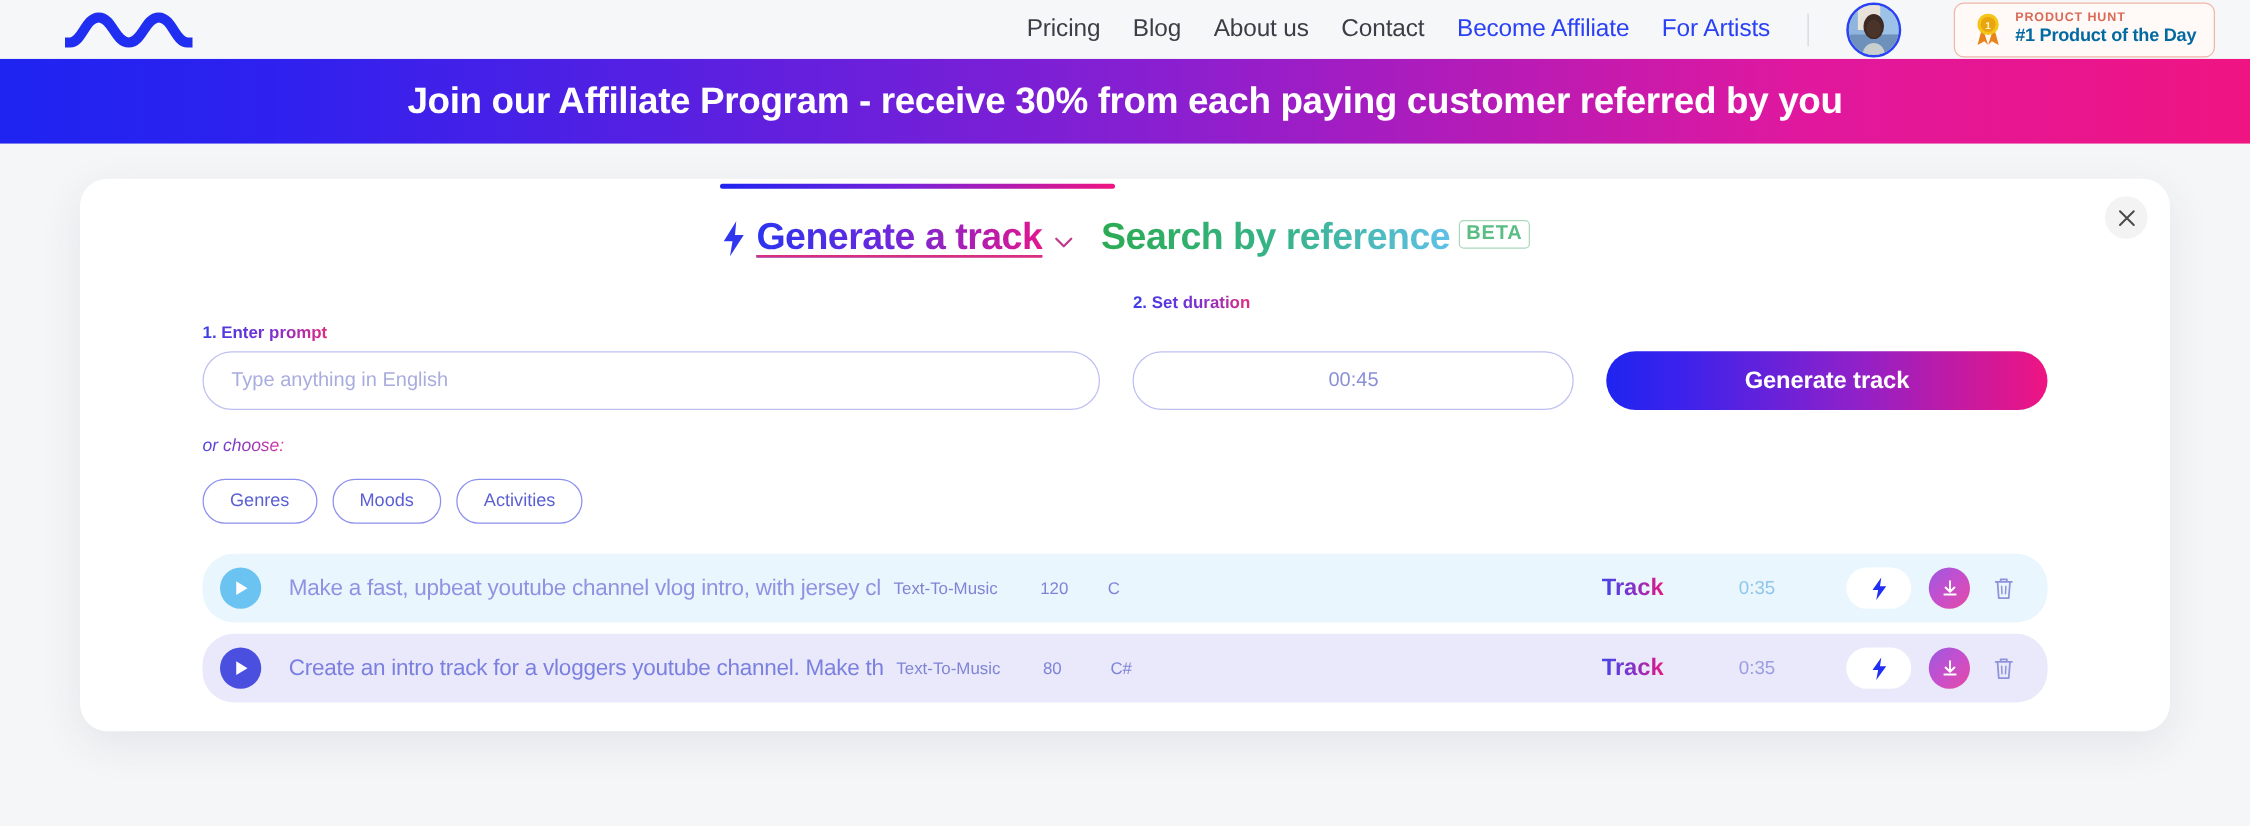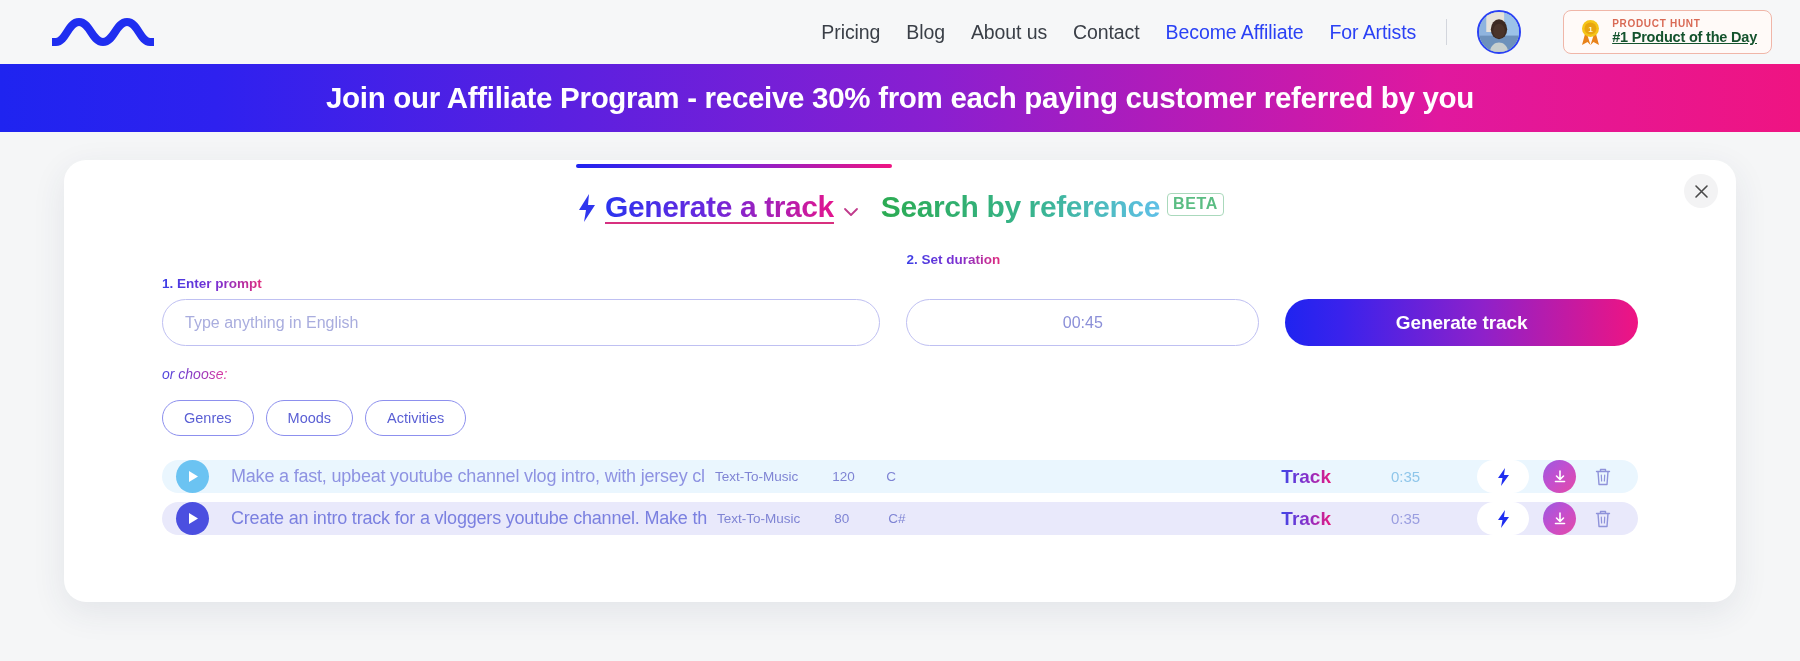"Pricing" .header { height: 64px -> 47px }
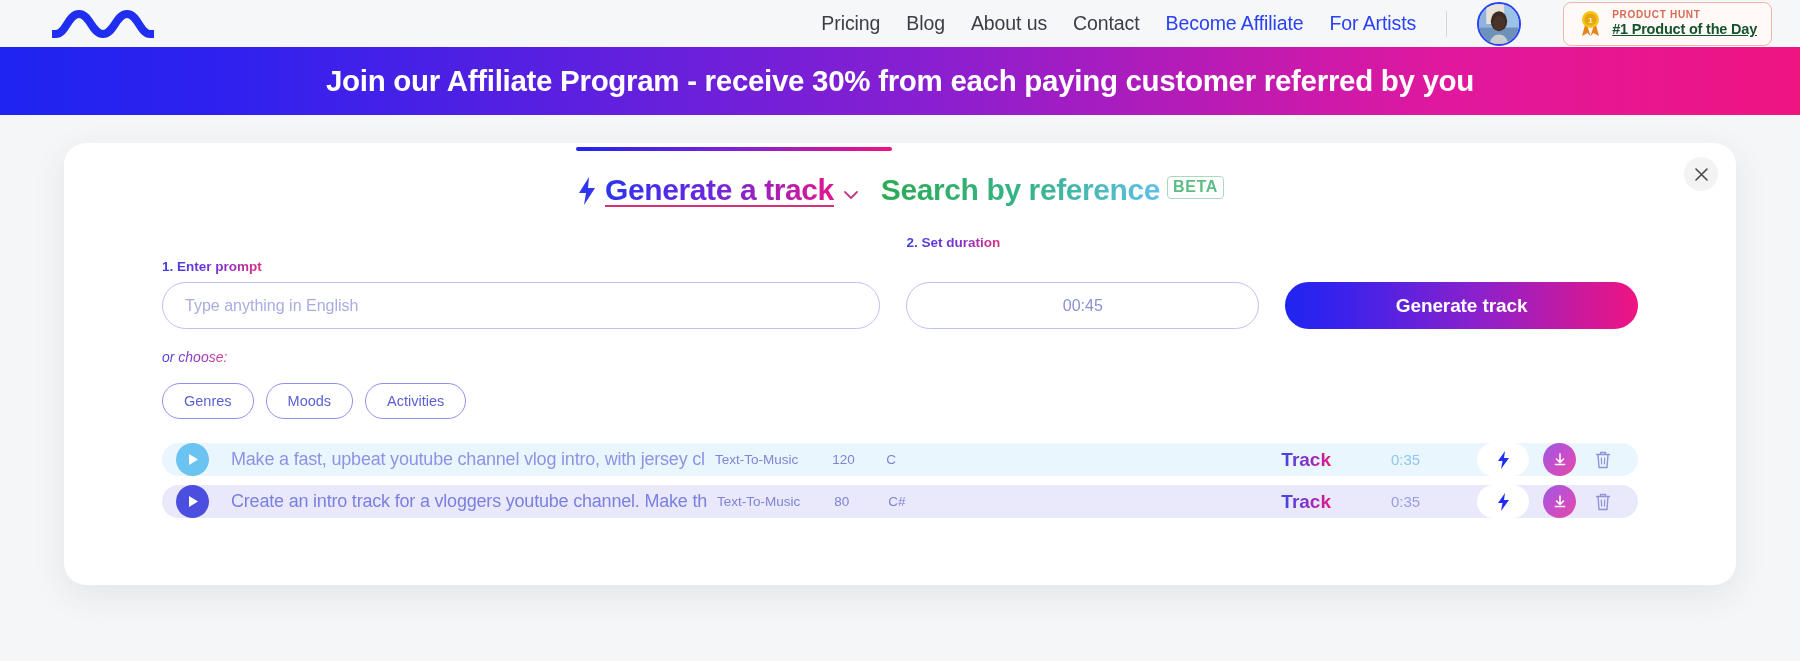"#1 Product of the Day" .ph-title { color: #14532d -> #0369a1; text-decoration: underline -> none }
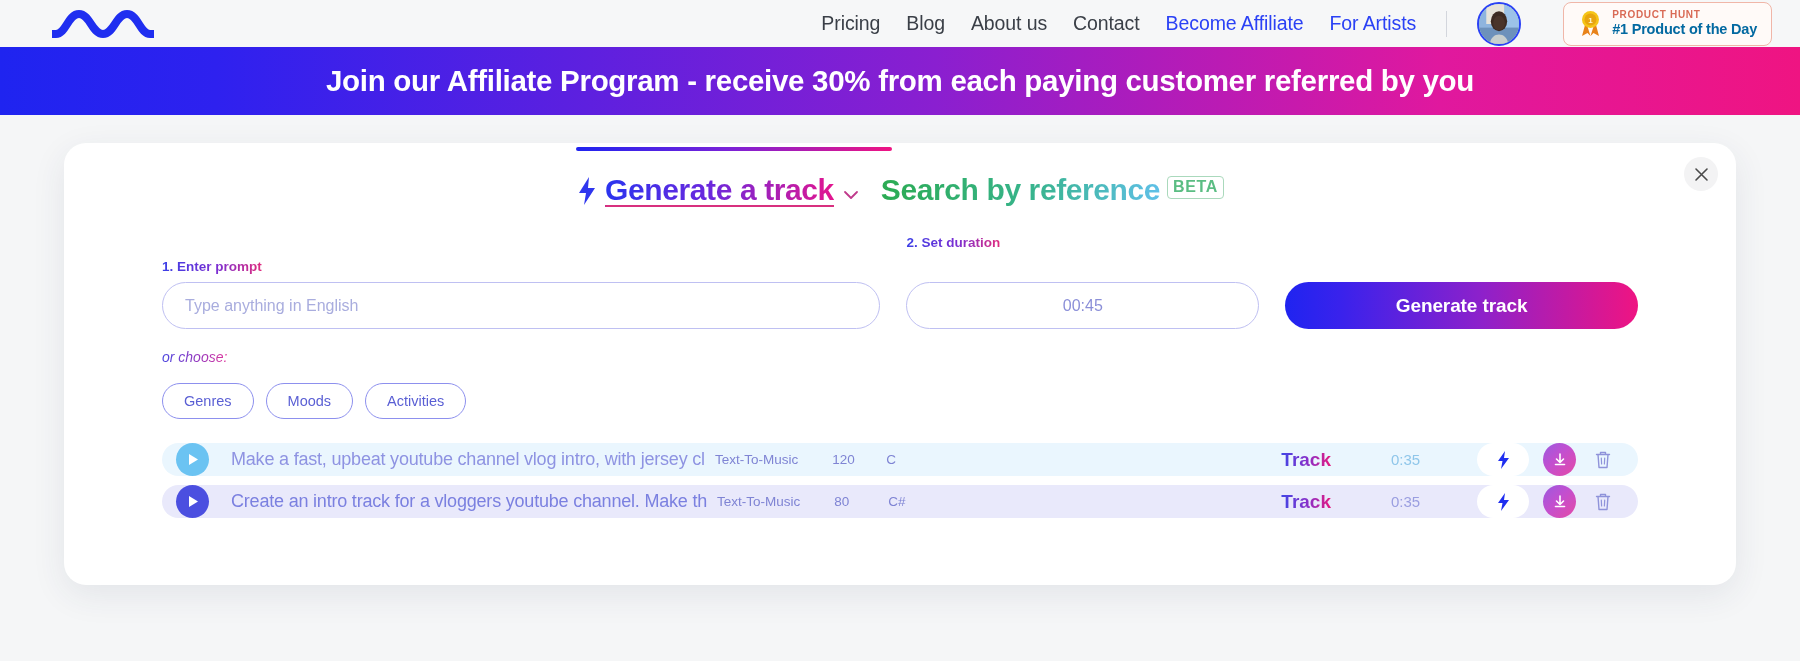"Make a fast, upbeat youtube" .track-row { height: 33px -> 55px }
